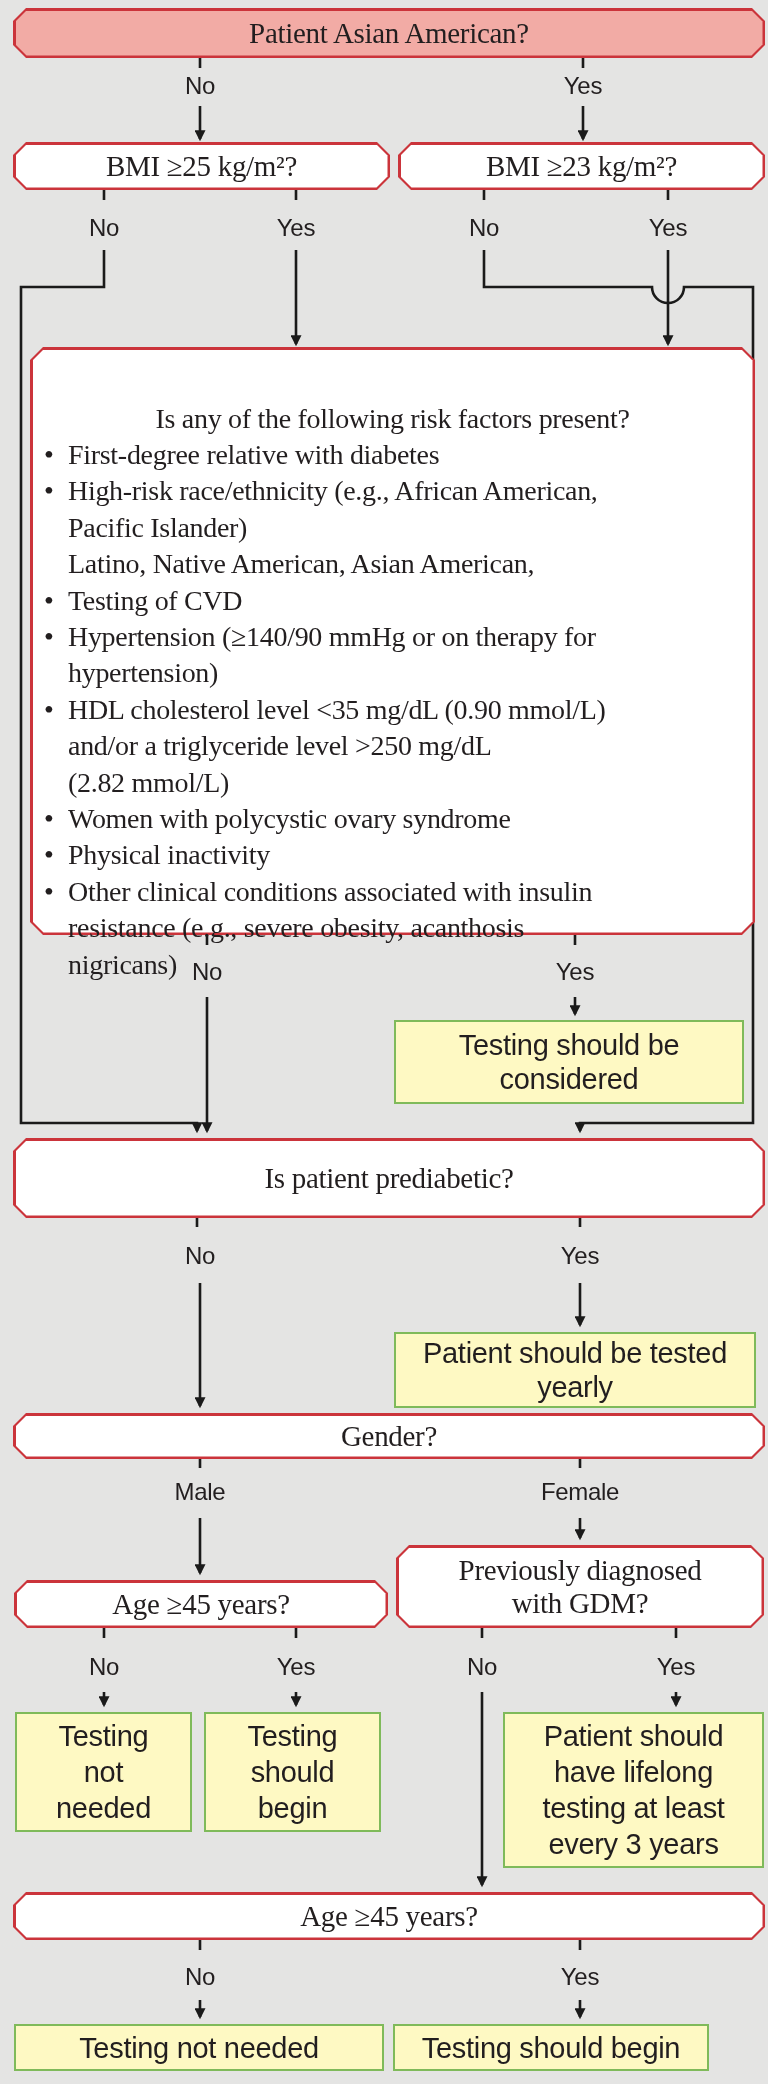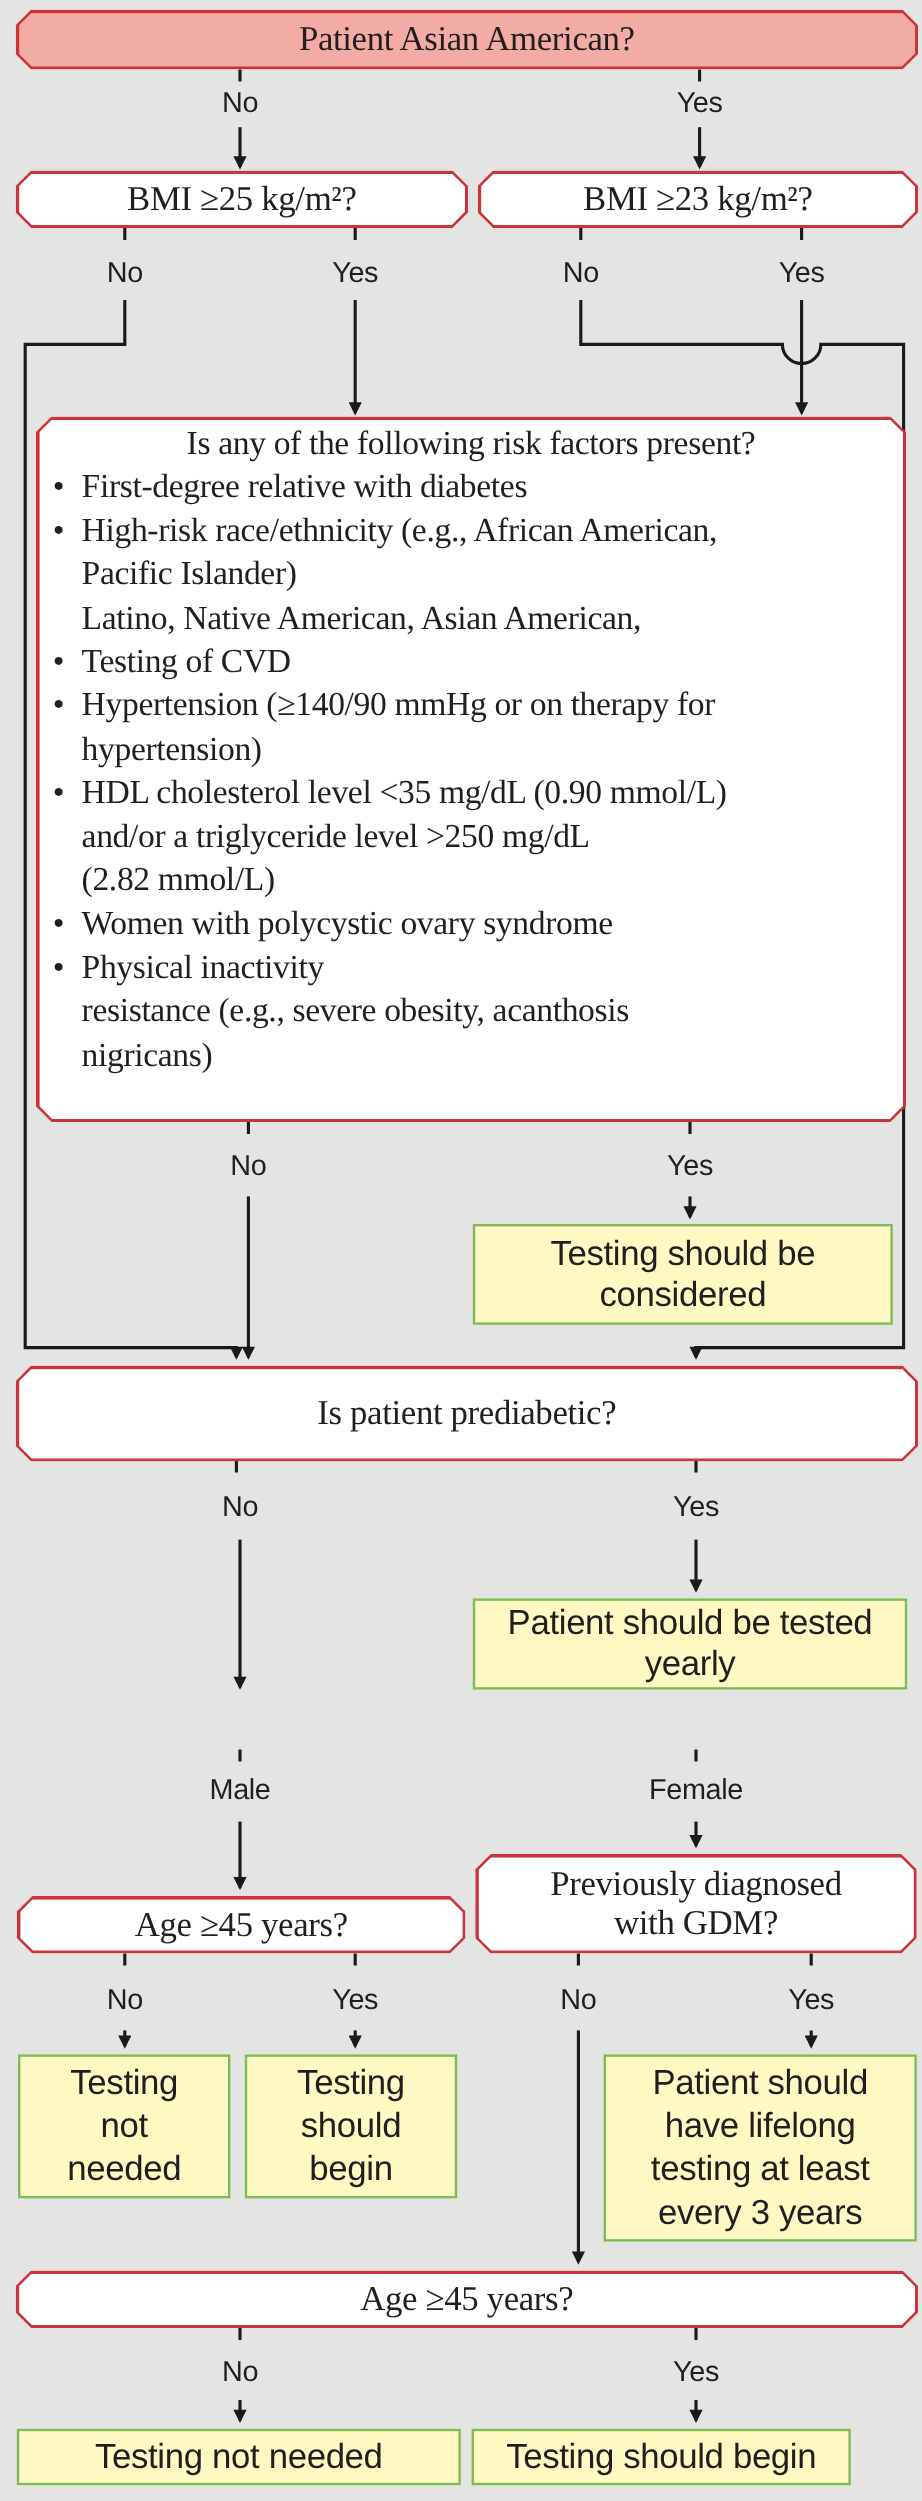"Is any of the following" #risk-box .tx { justify-content: flex-start -> flex-end; margin-top: none -> 48px }
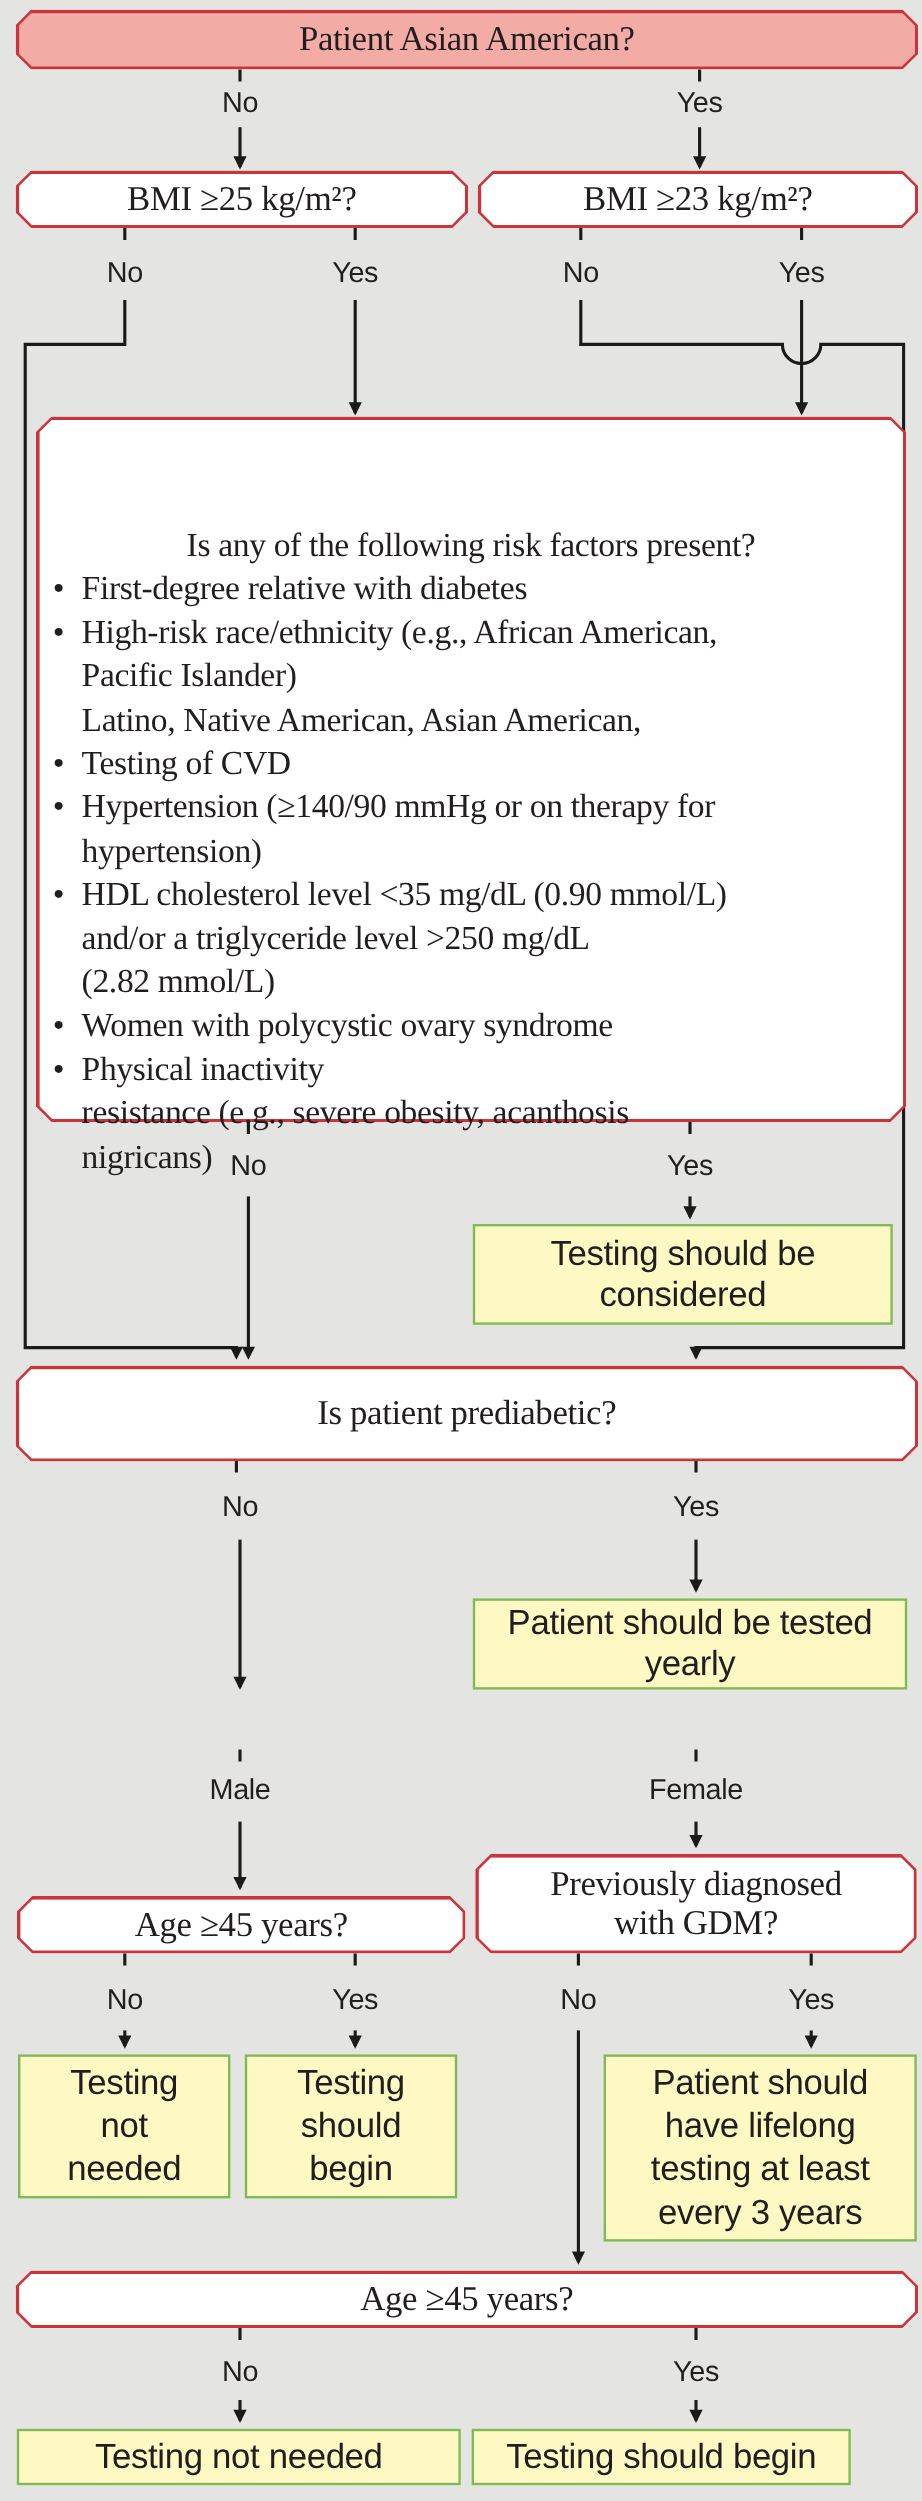"Other clinical conditions associated" div.rl { html: none -> <div>Other clinical conditions associated with insulin</div> }
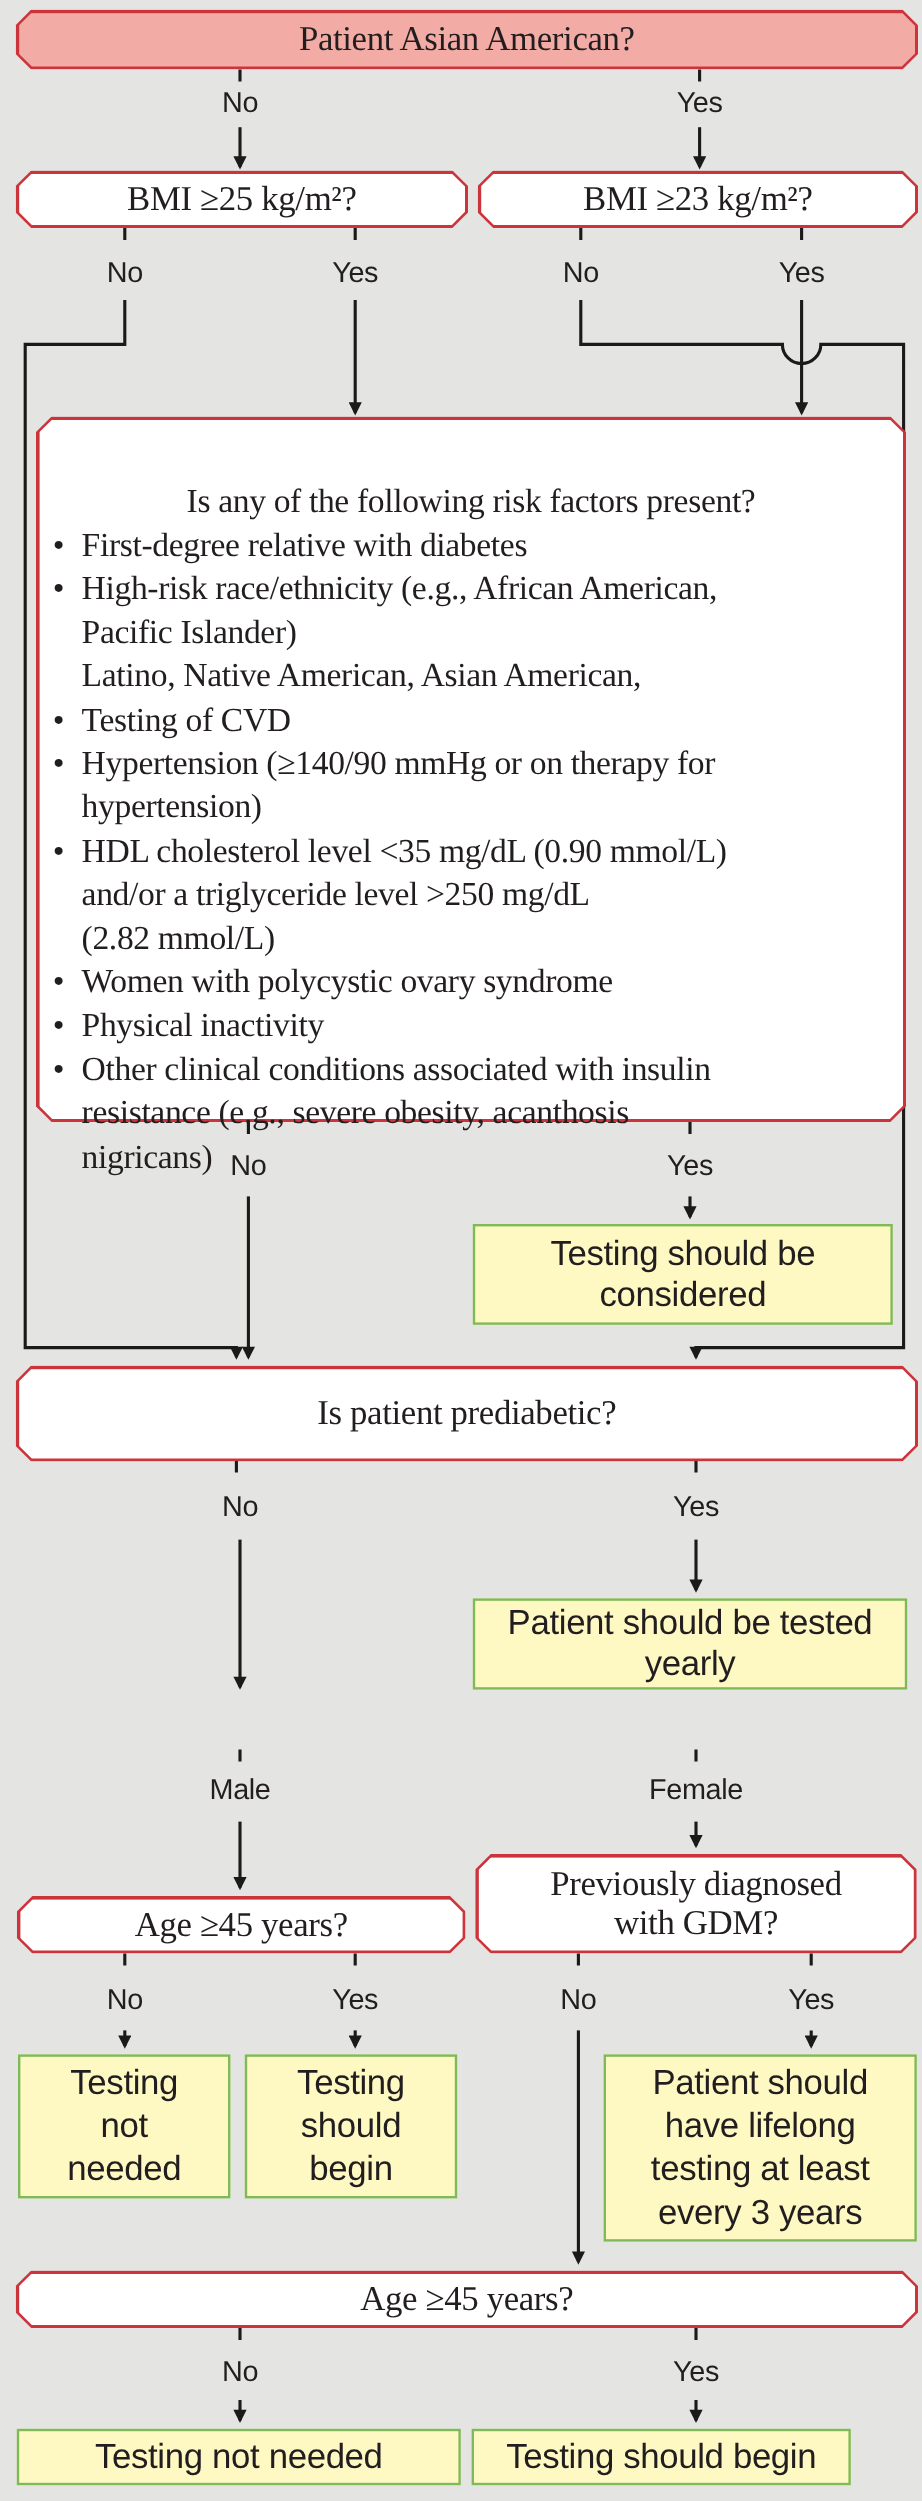"Gender?" div.cbox { html: none -> <div> <div> <span>Gender?</span> </div> </div> }
